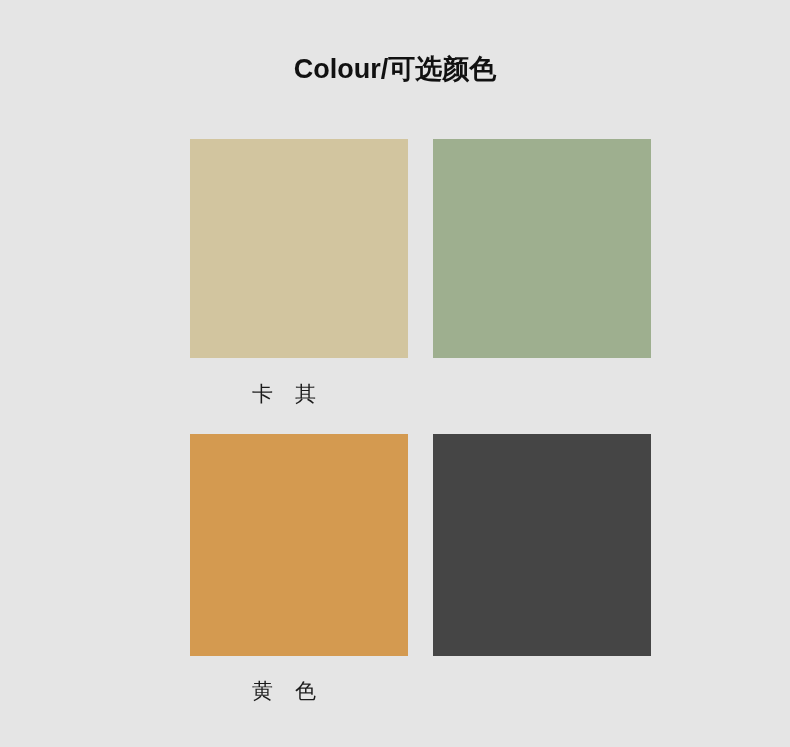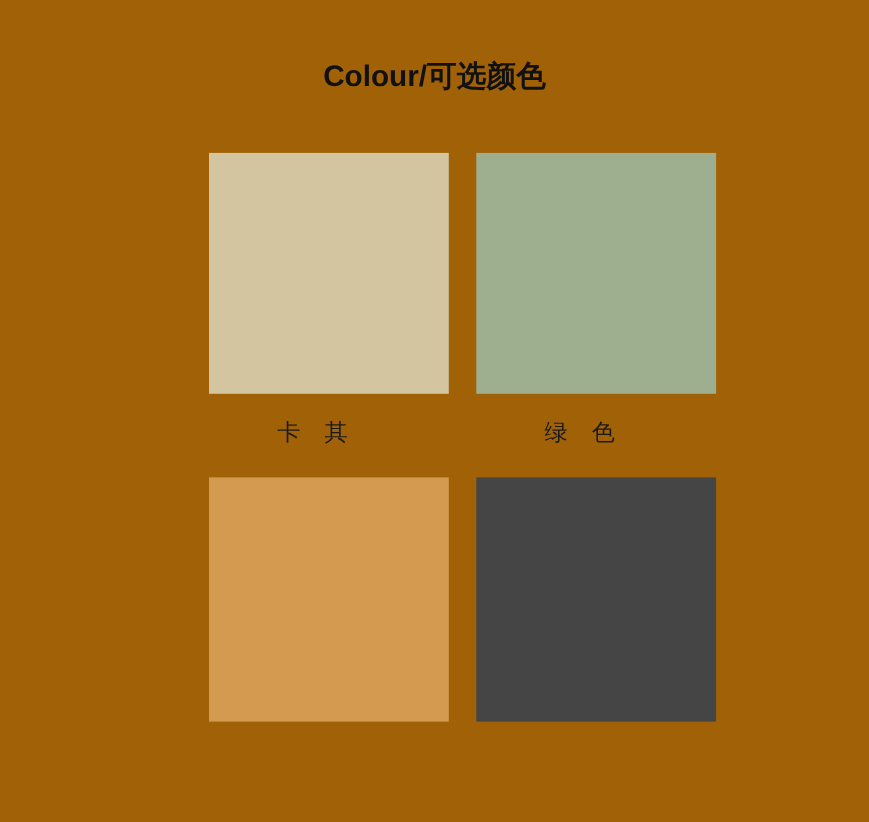"Colour/可选颜色" .page { background: #a16207 -> #e5e5e5 }
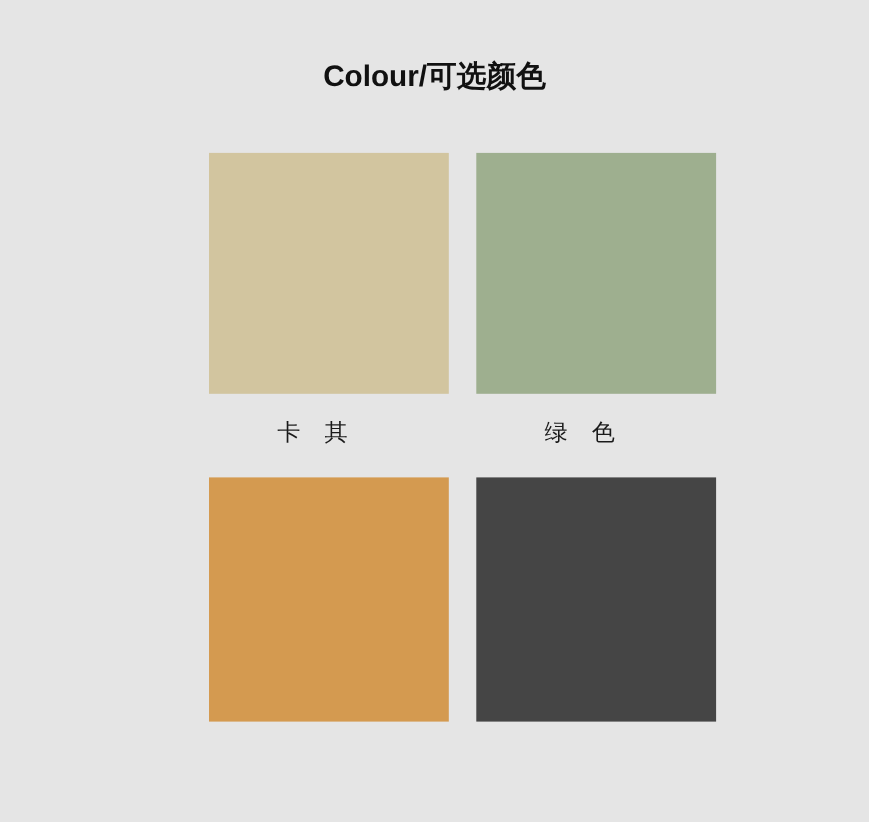"绿 色" div.swatch-label { html: <div>绿 色</div> -> none }
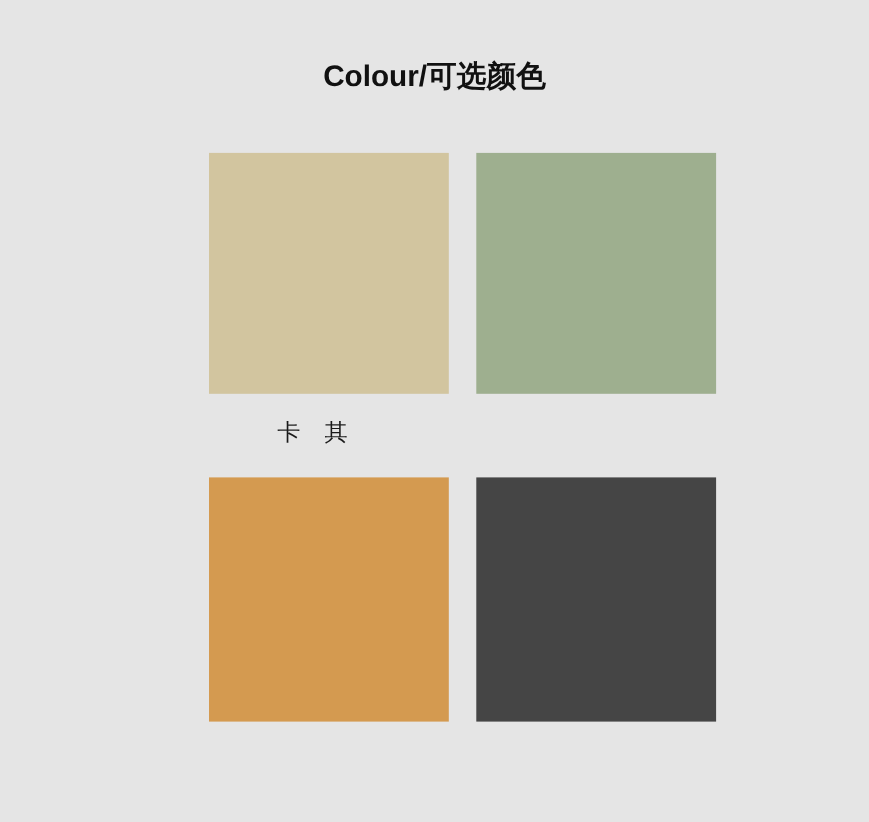"黄 色" div.swatch-label { html: none -> <div>黄 色</div> }
